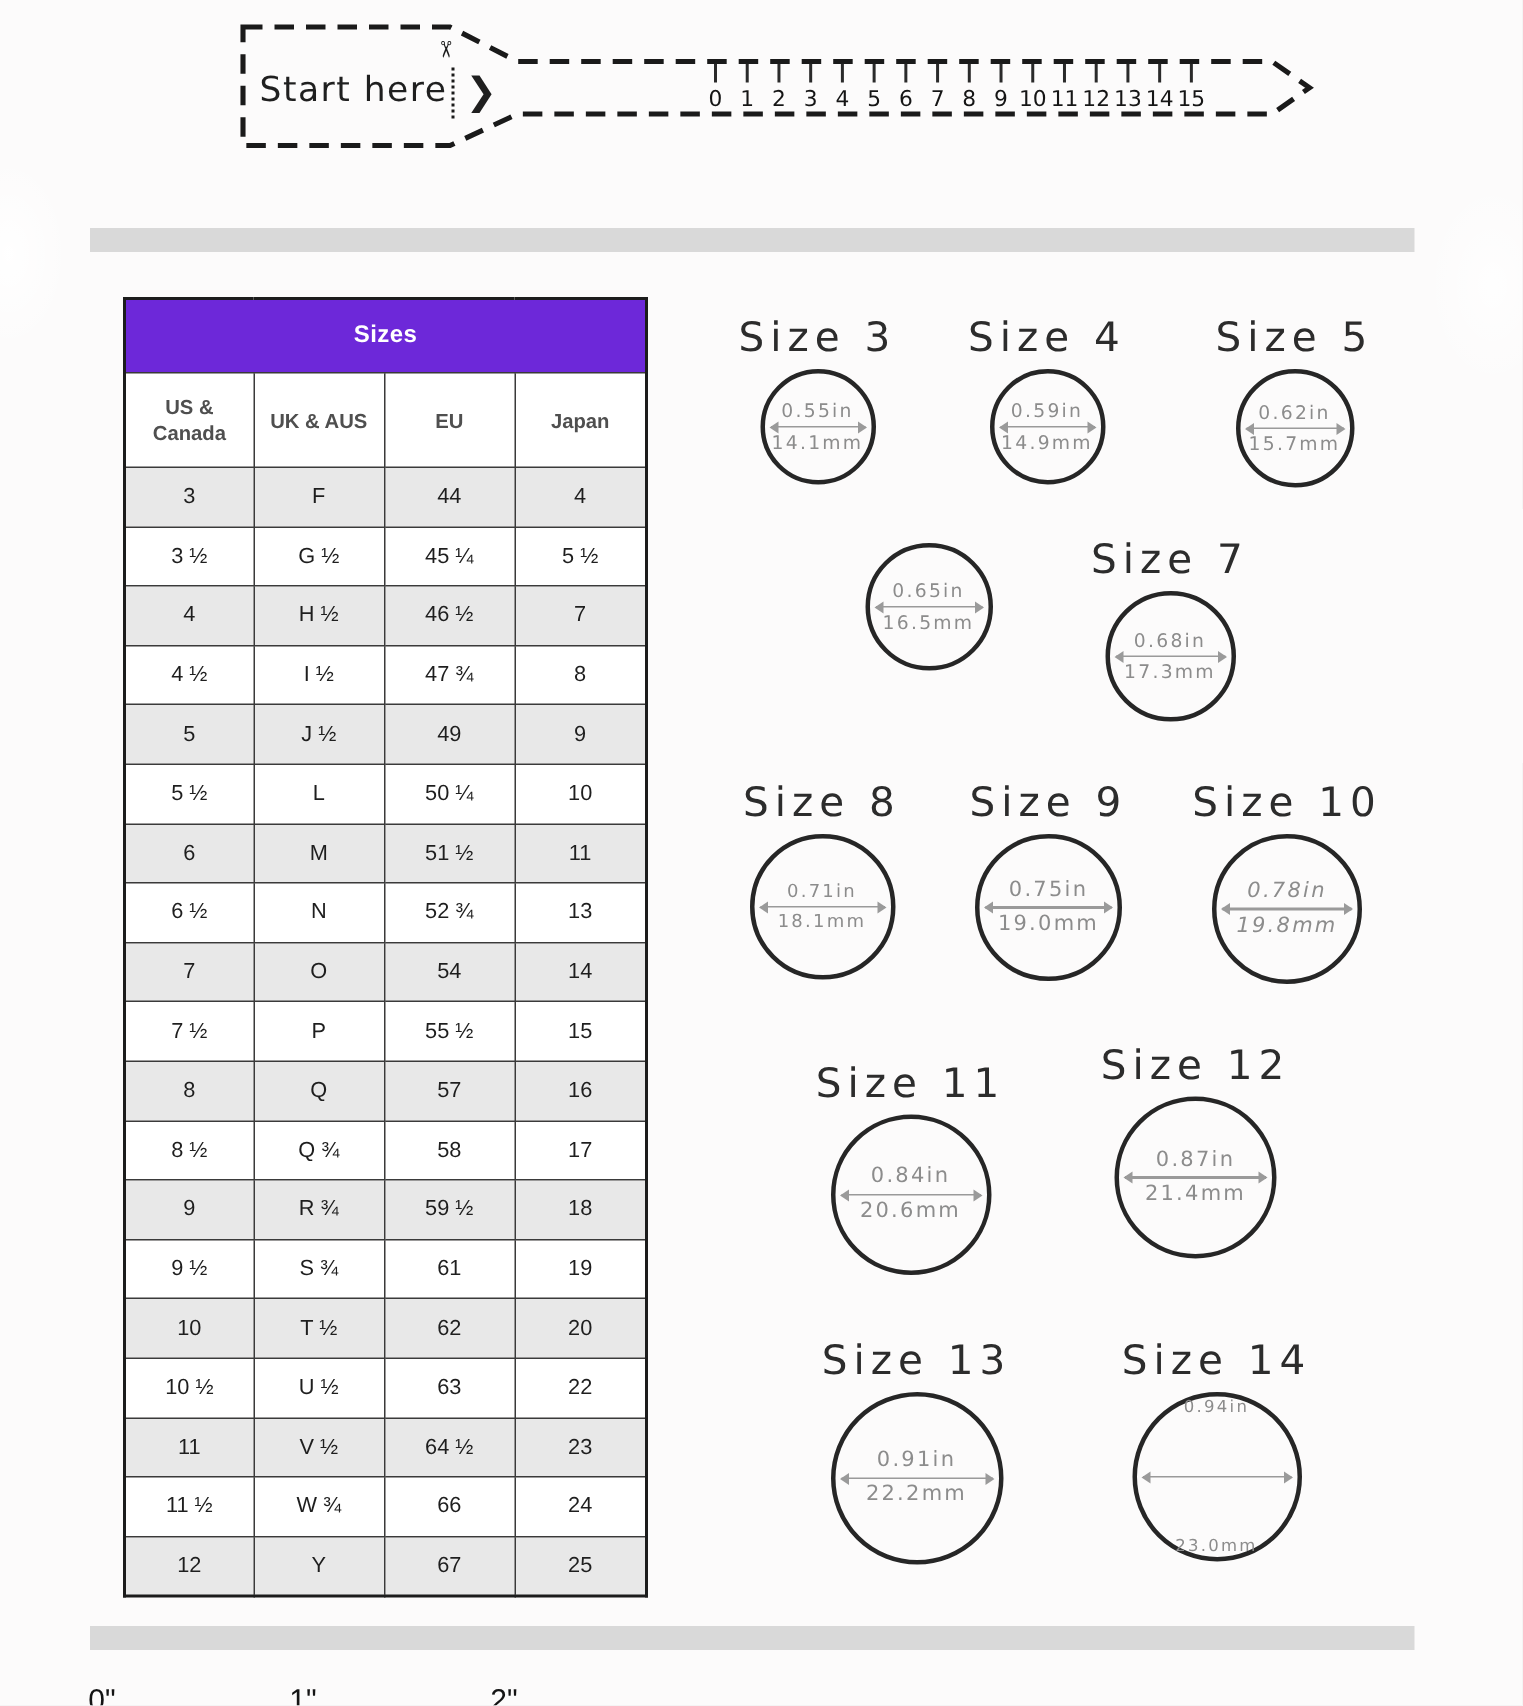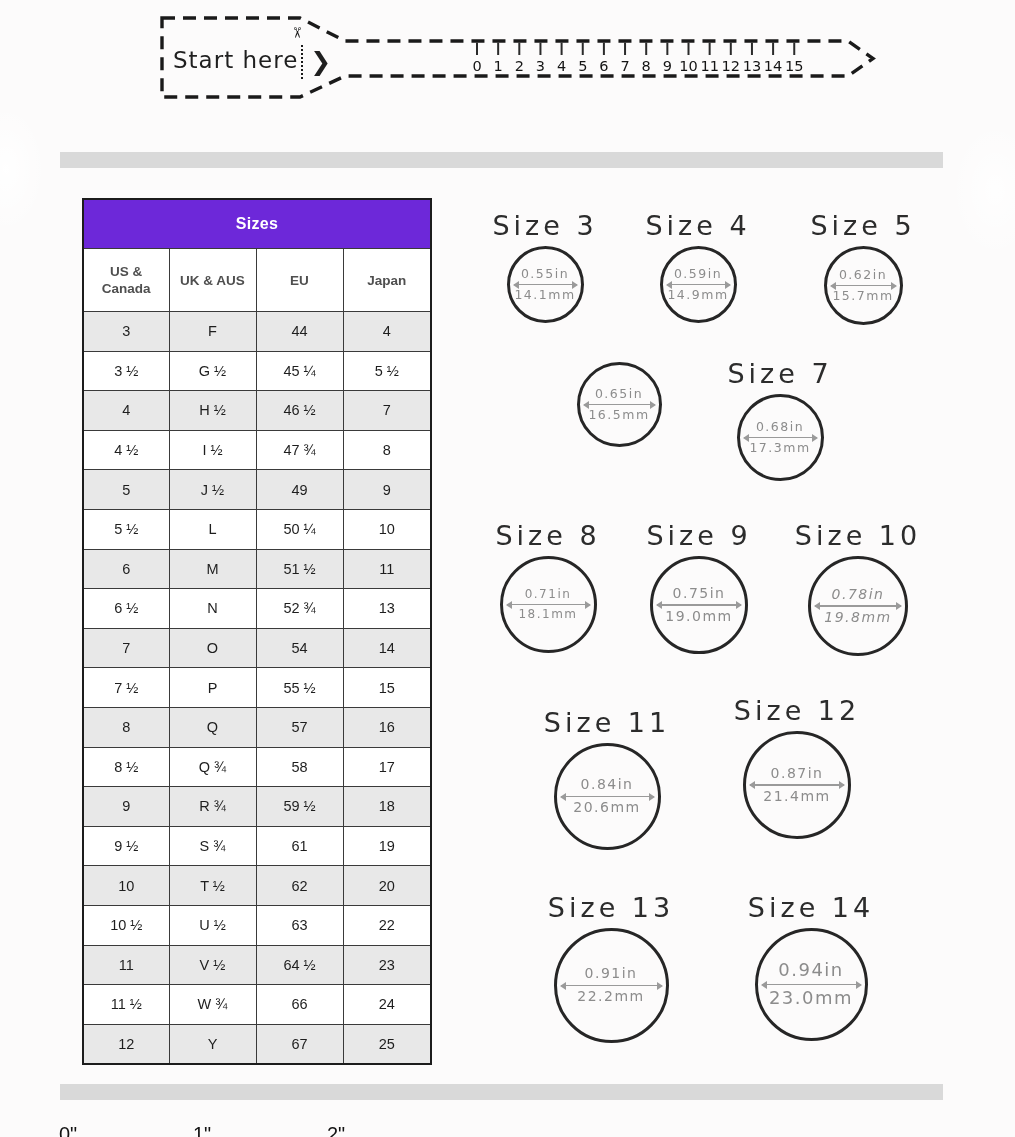"0.94in" div.ring-circle { font-size: 18px -> 11px; justify-content: none -> space-between }
